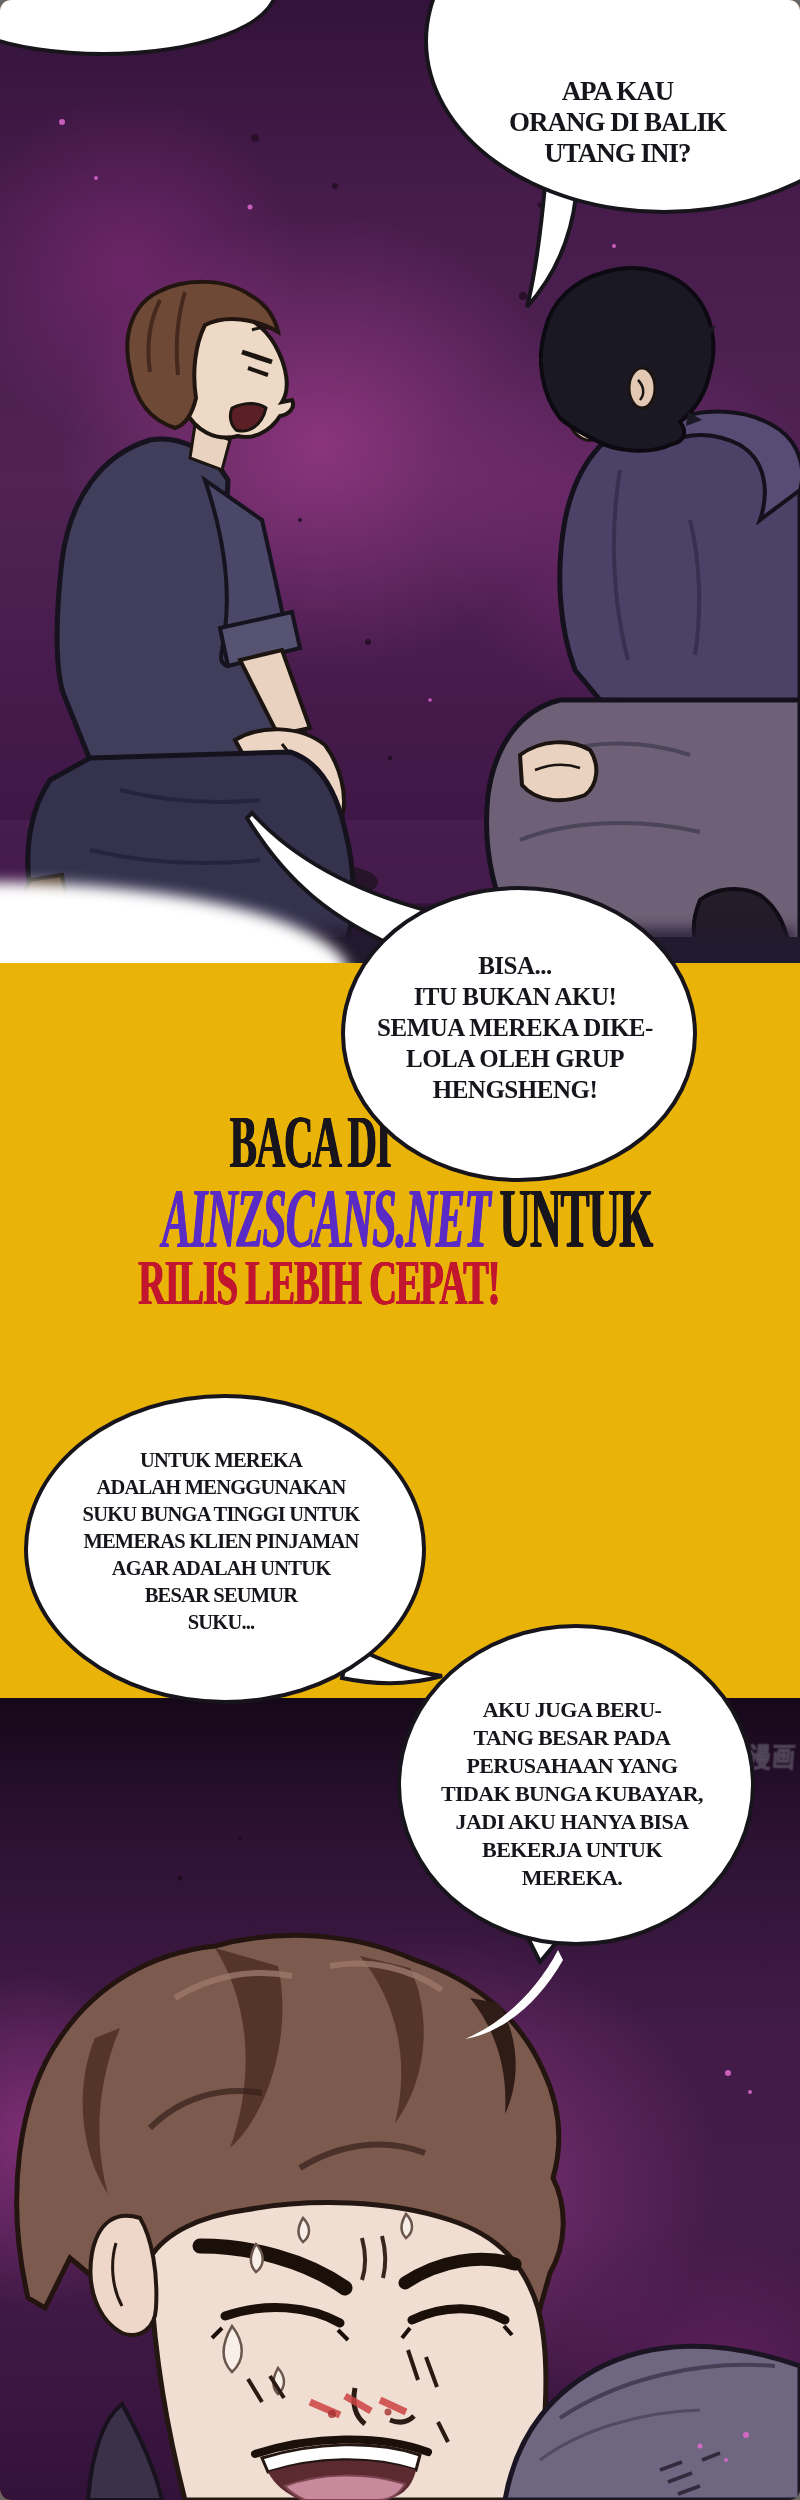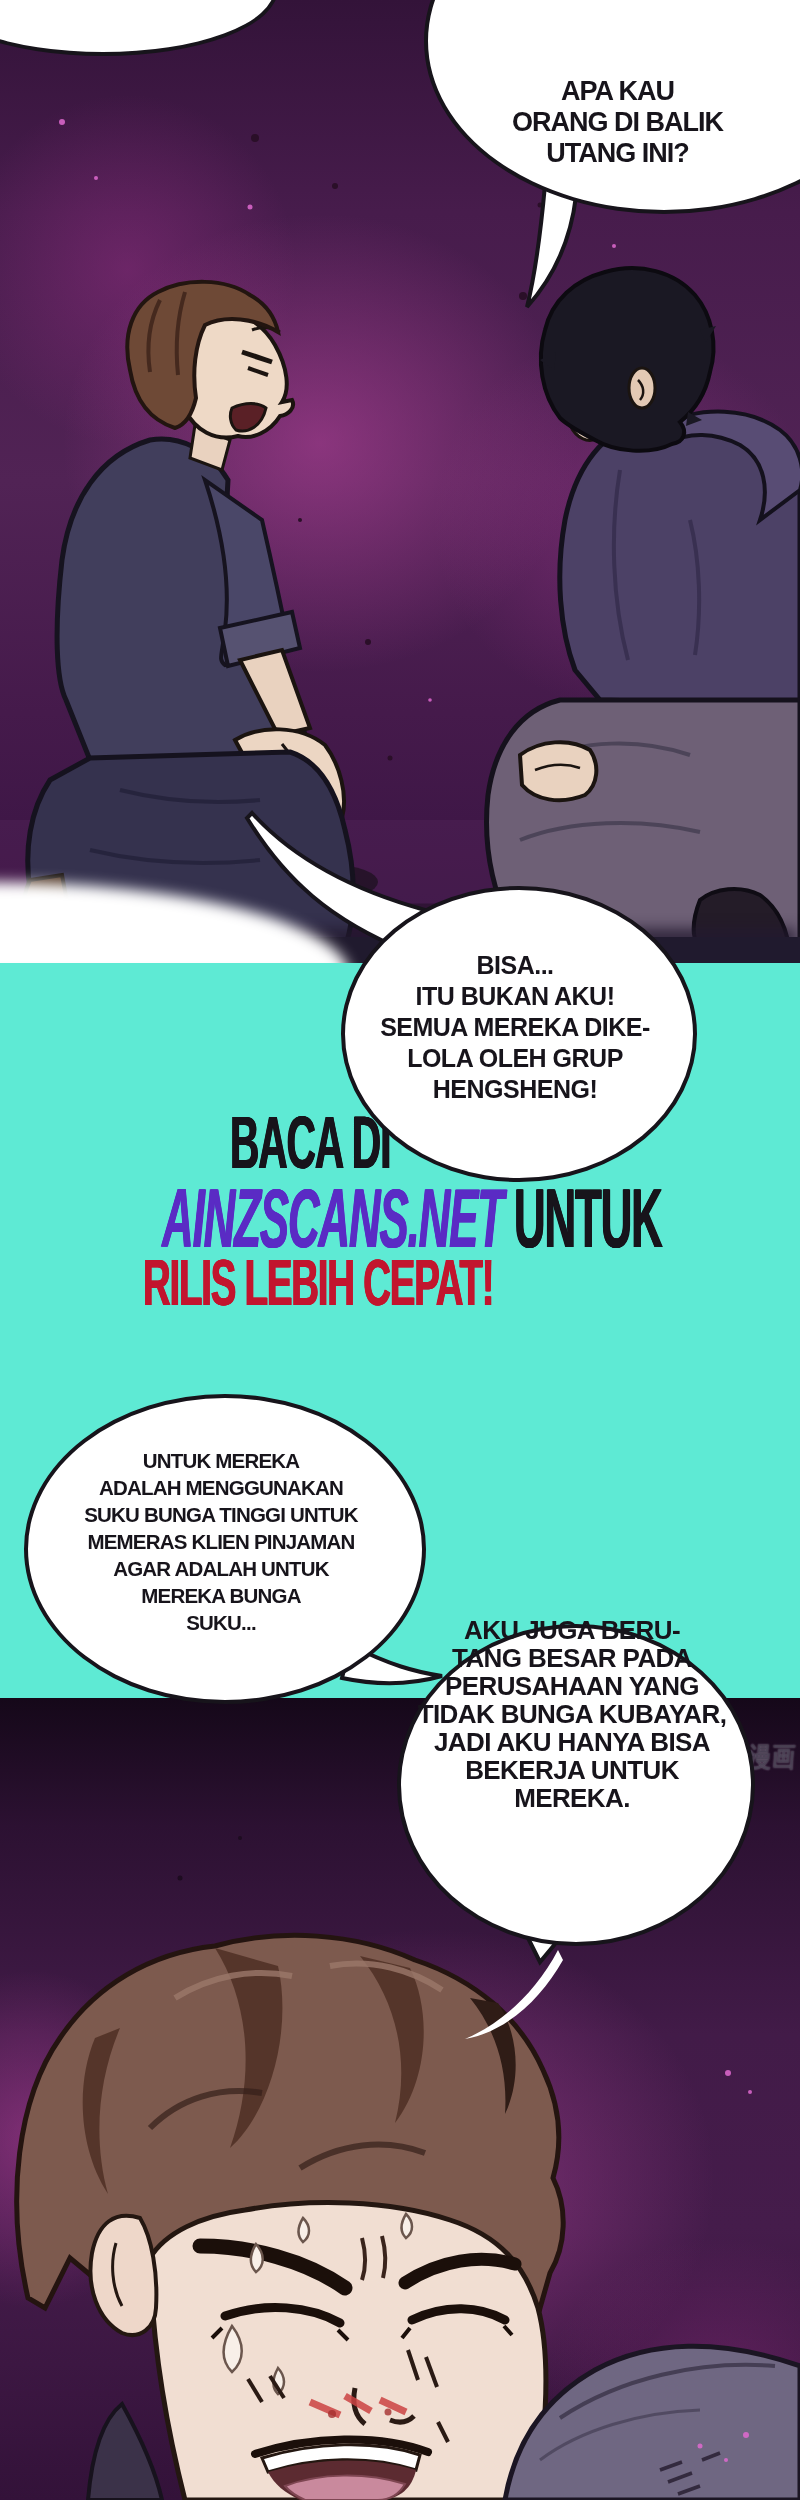"APA KAU" .page { background: #5eead4 -> #eab308; border-radius: none -> 11px; font-family: Liberation Sans, sans-serif -> Liberation Serif, serif }
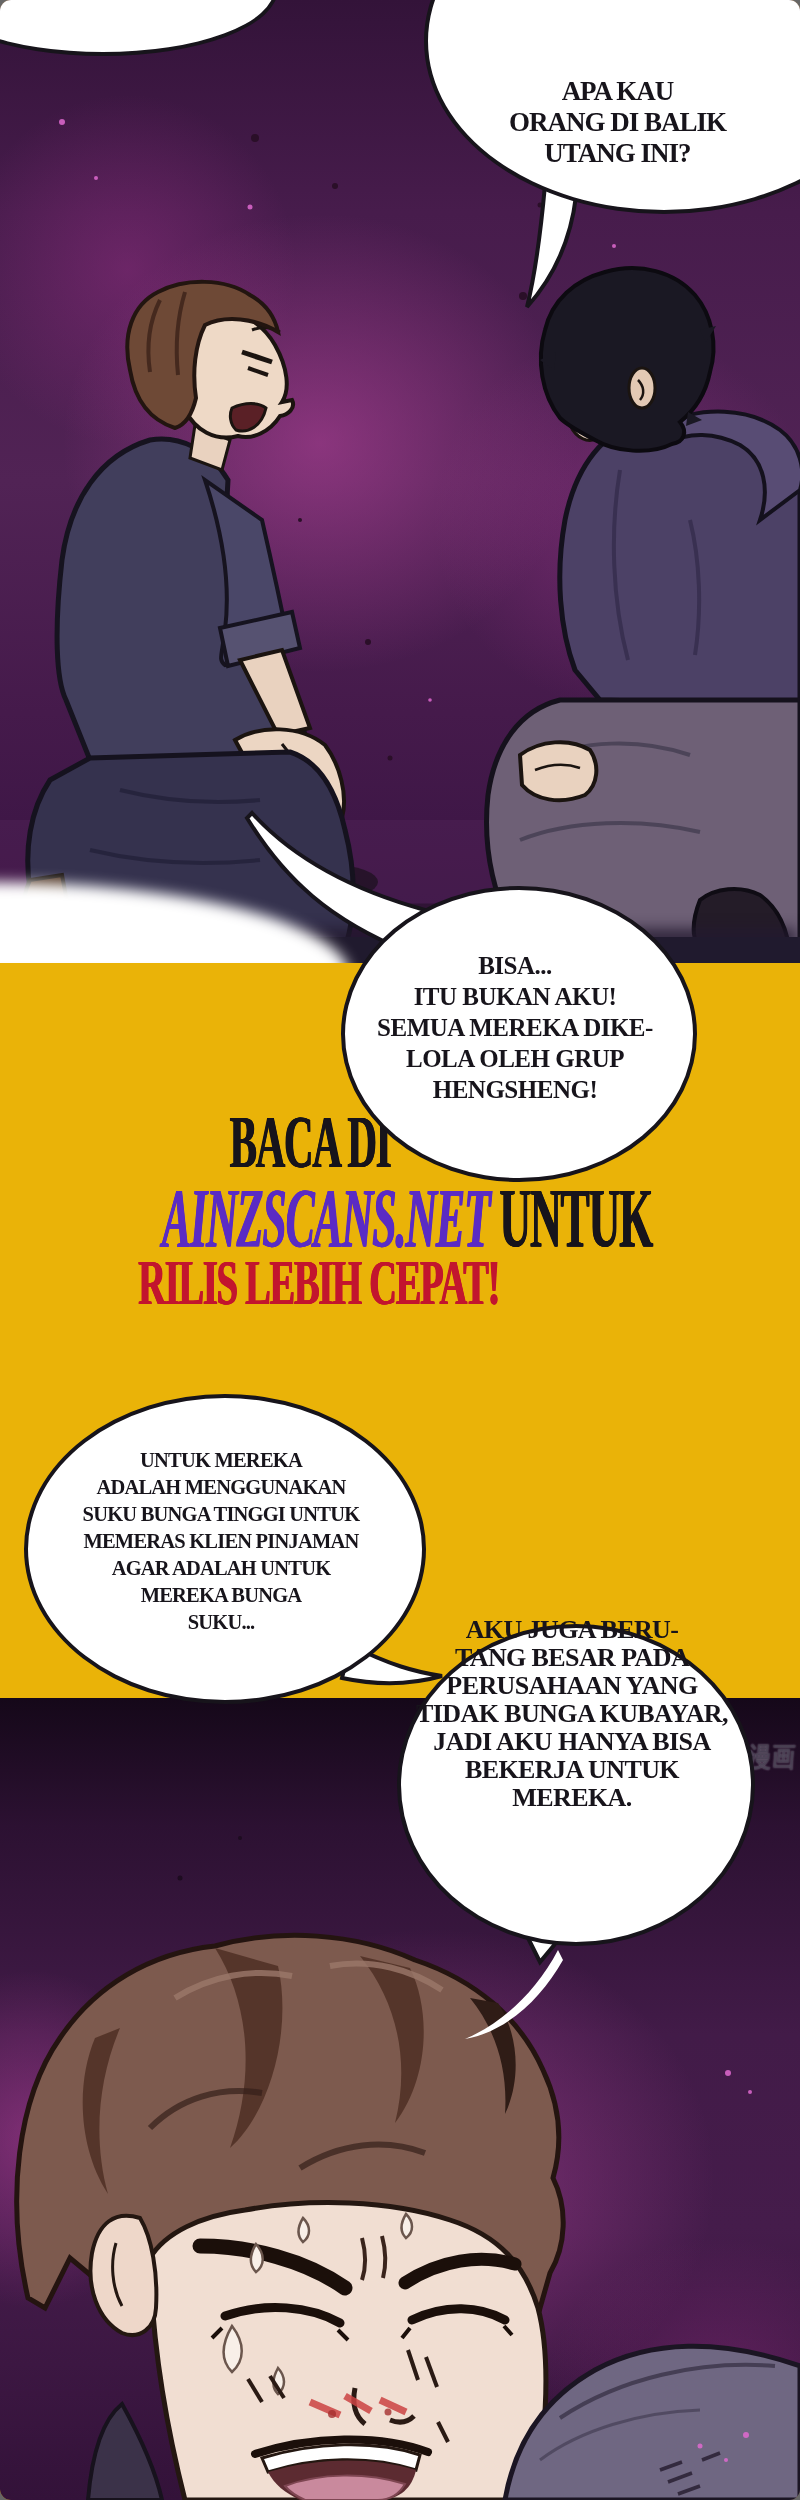"MEREKA BUNGA" div { text: MEREKA BUNGA -> BESAR SEUMUR }
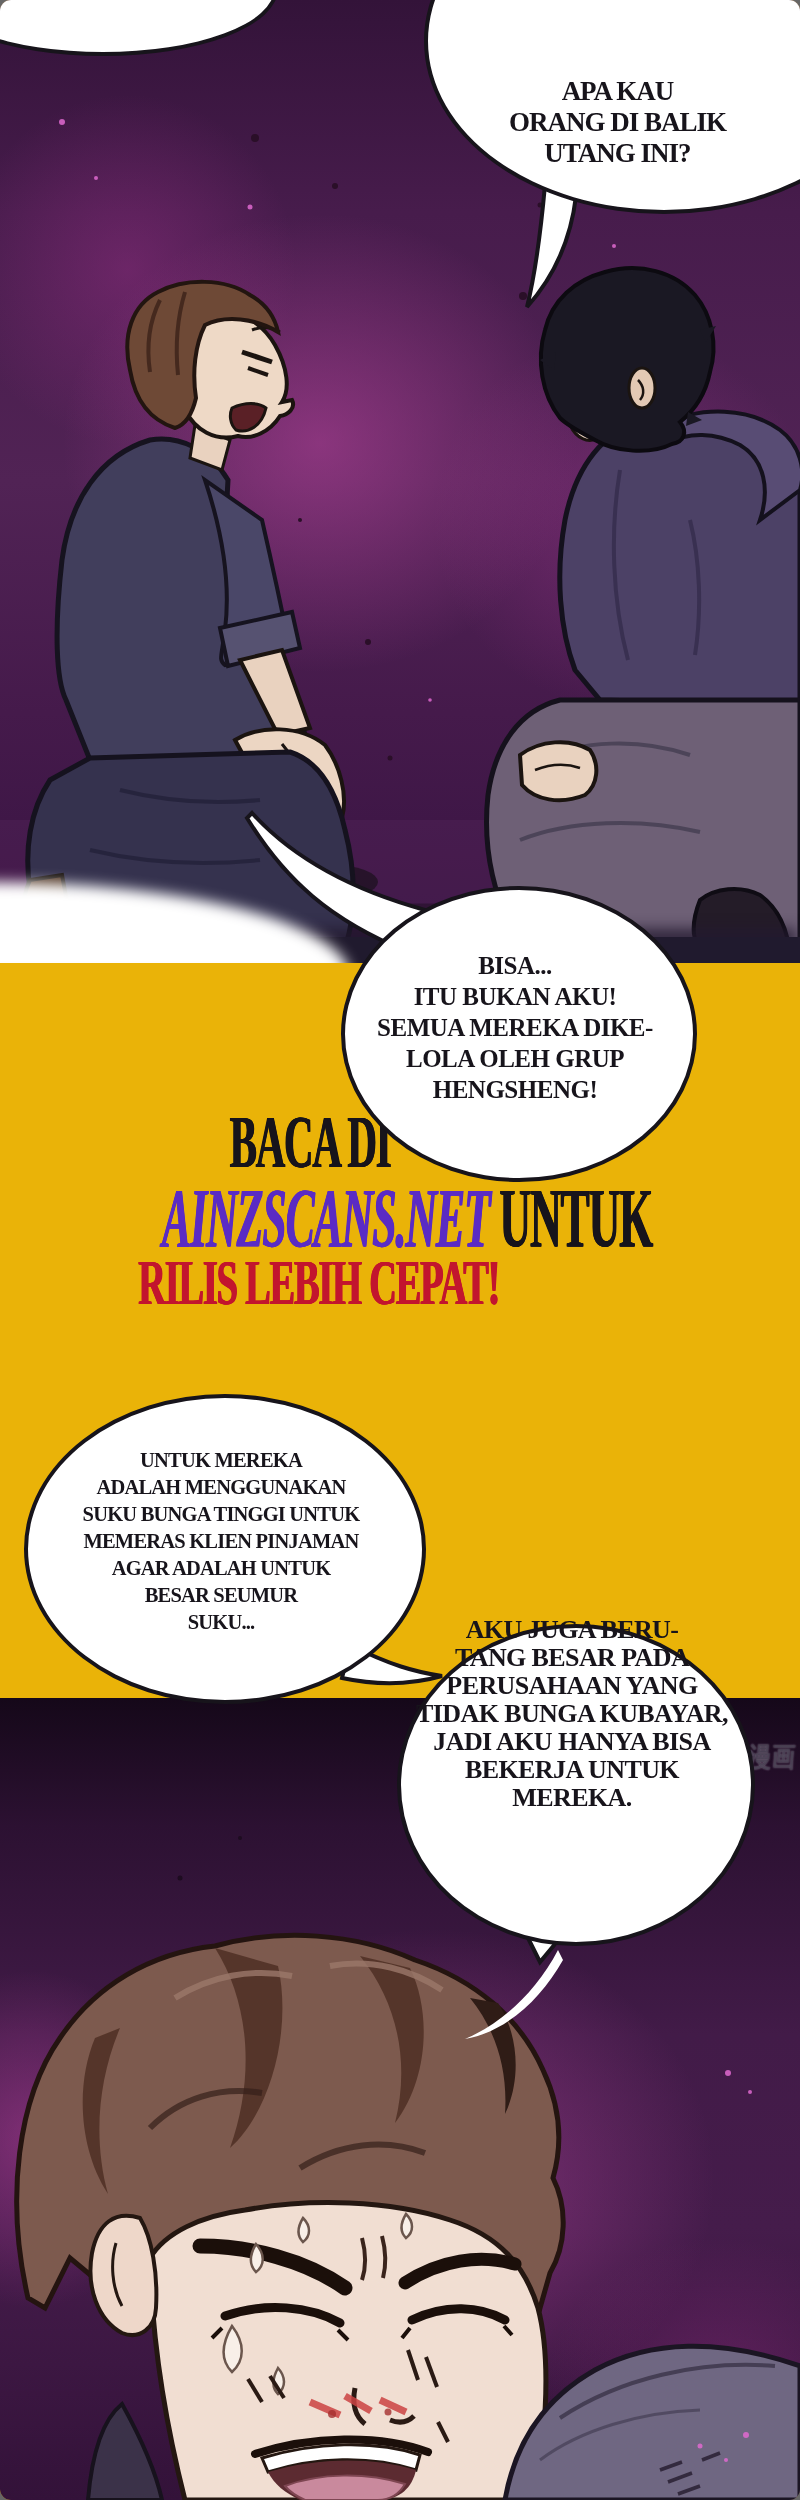"AKU JUGA BERU-" .t-aku { font-size: 26px -> 22px; top: 1616px -> 1696px }
